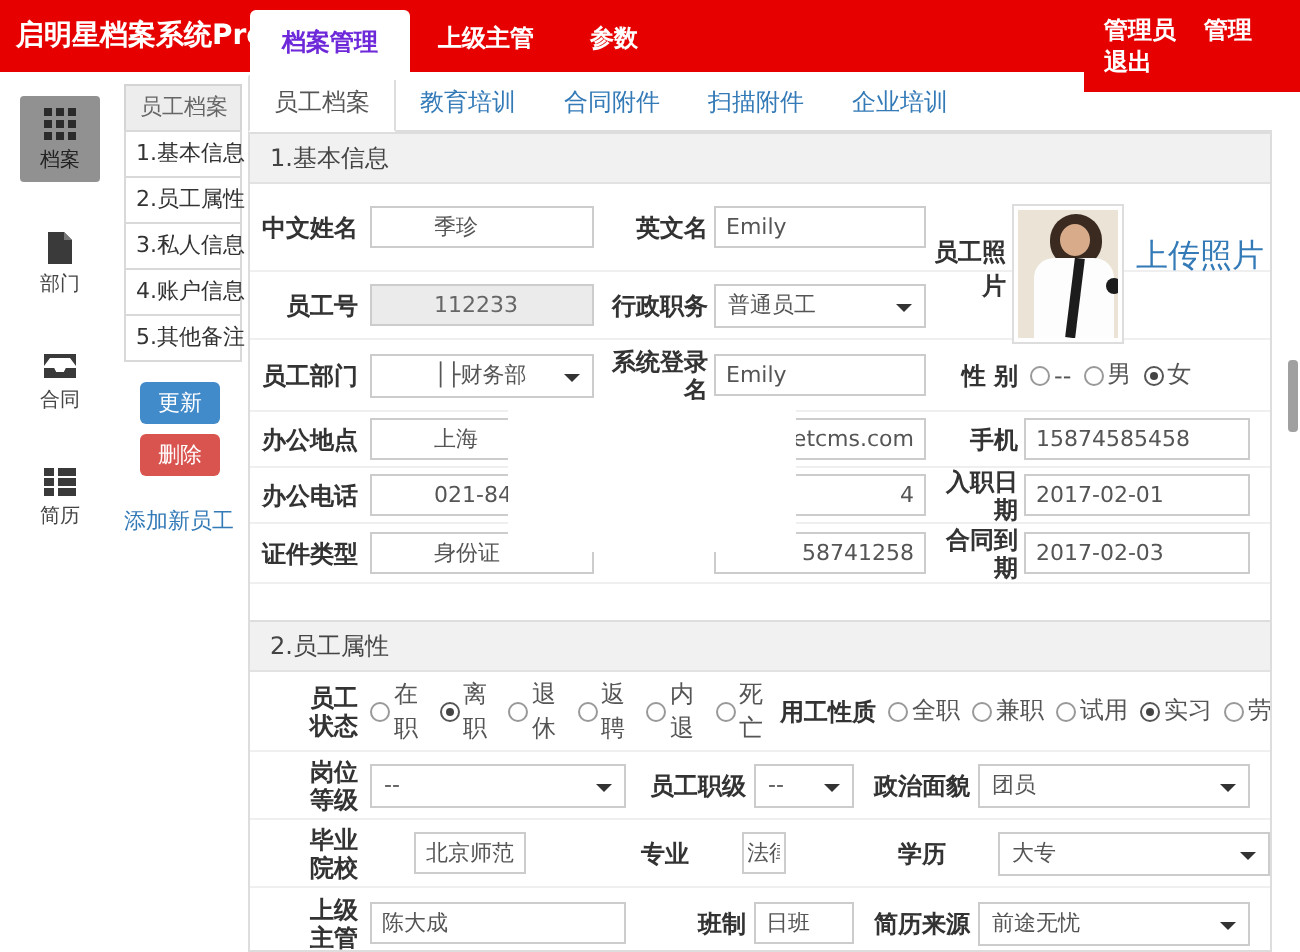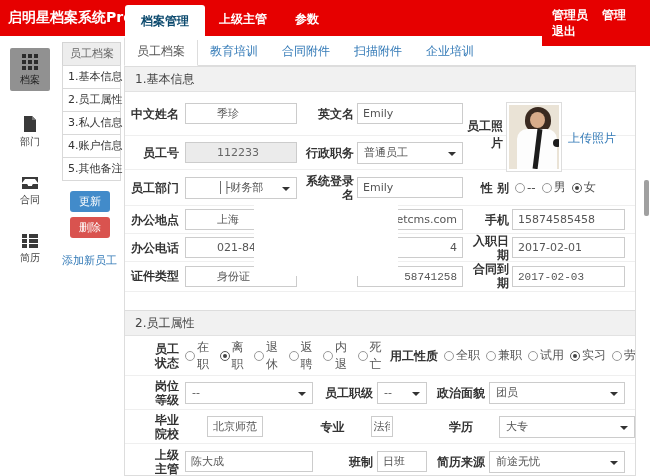"档案管理" .topnav .nav-item.active { color: #0c4a6e -> #6d28d9 }
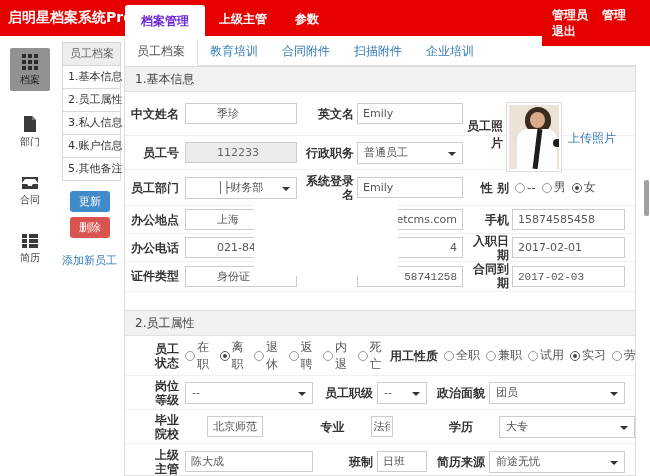"上传照片" .upload-link { font-size: 12px -> 16px; top: 64px -> 52px }
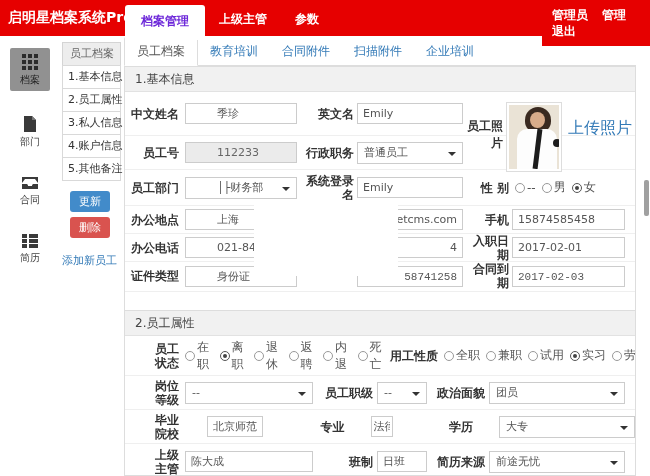"证件类型" div.row { font-family: Liberation Mono, monospace -> none }
